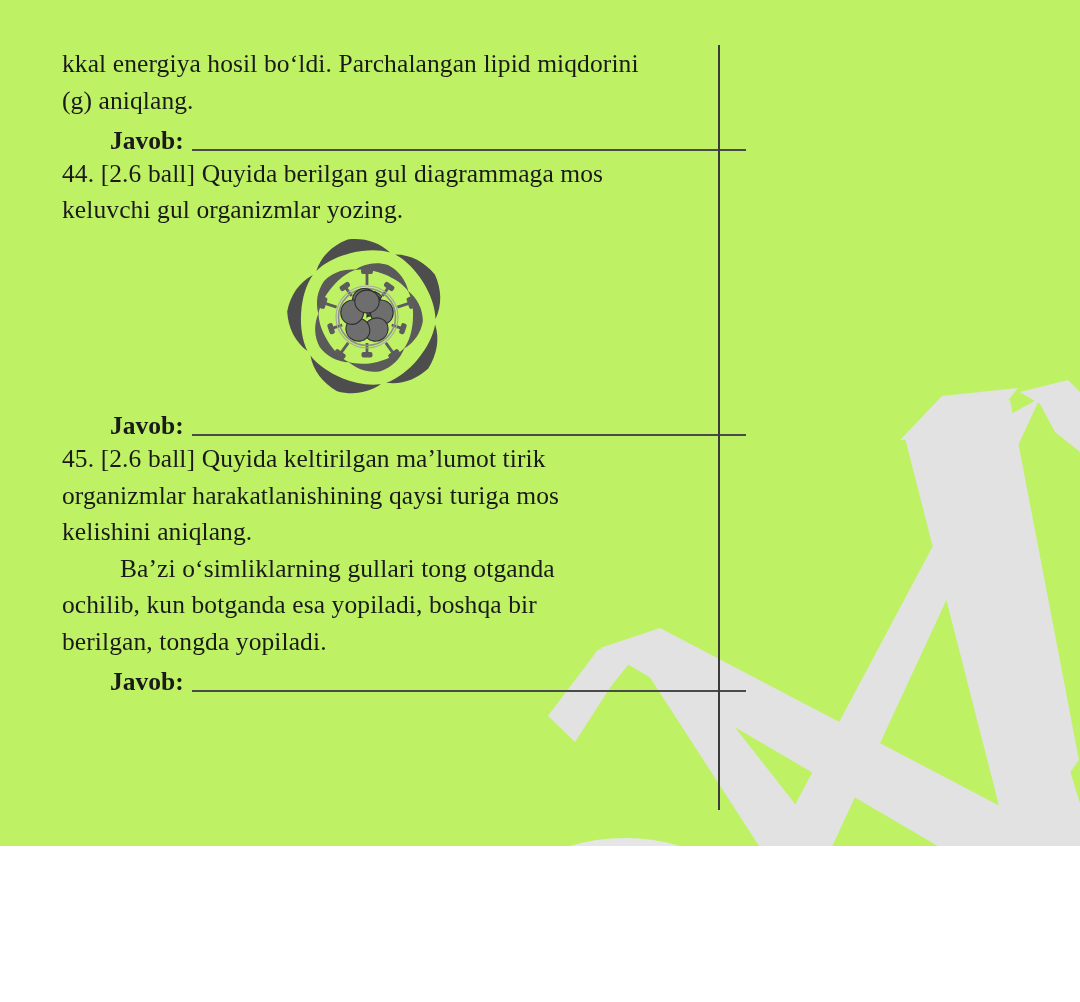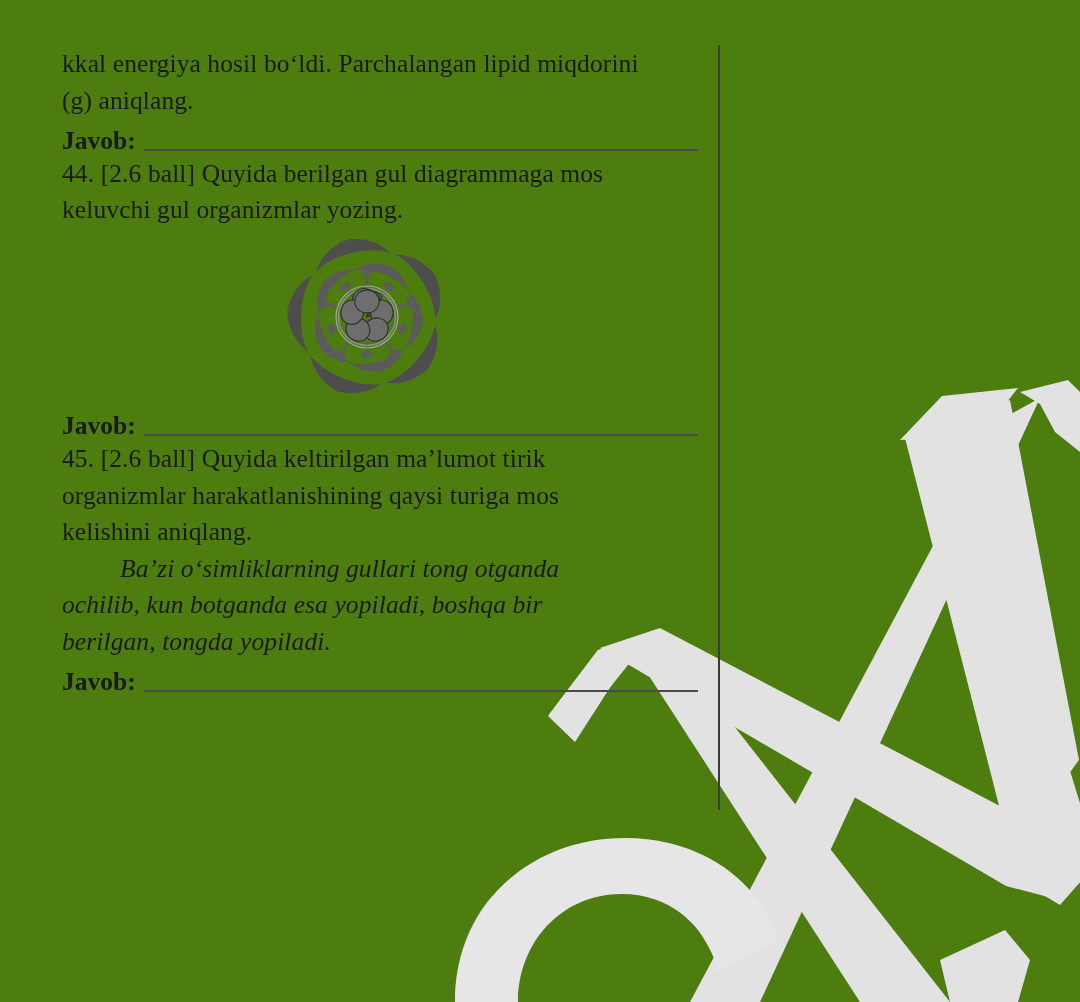"kkal energiya hosil bo‘ldi. Parchalangan" #page { background: #4d7c0f -> #bef264; height: 1002px -> 846px }
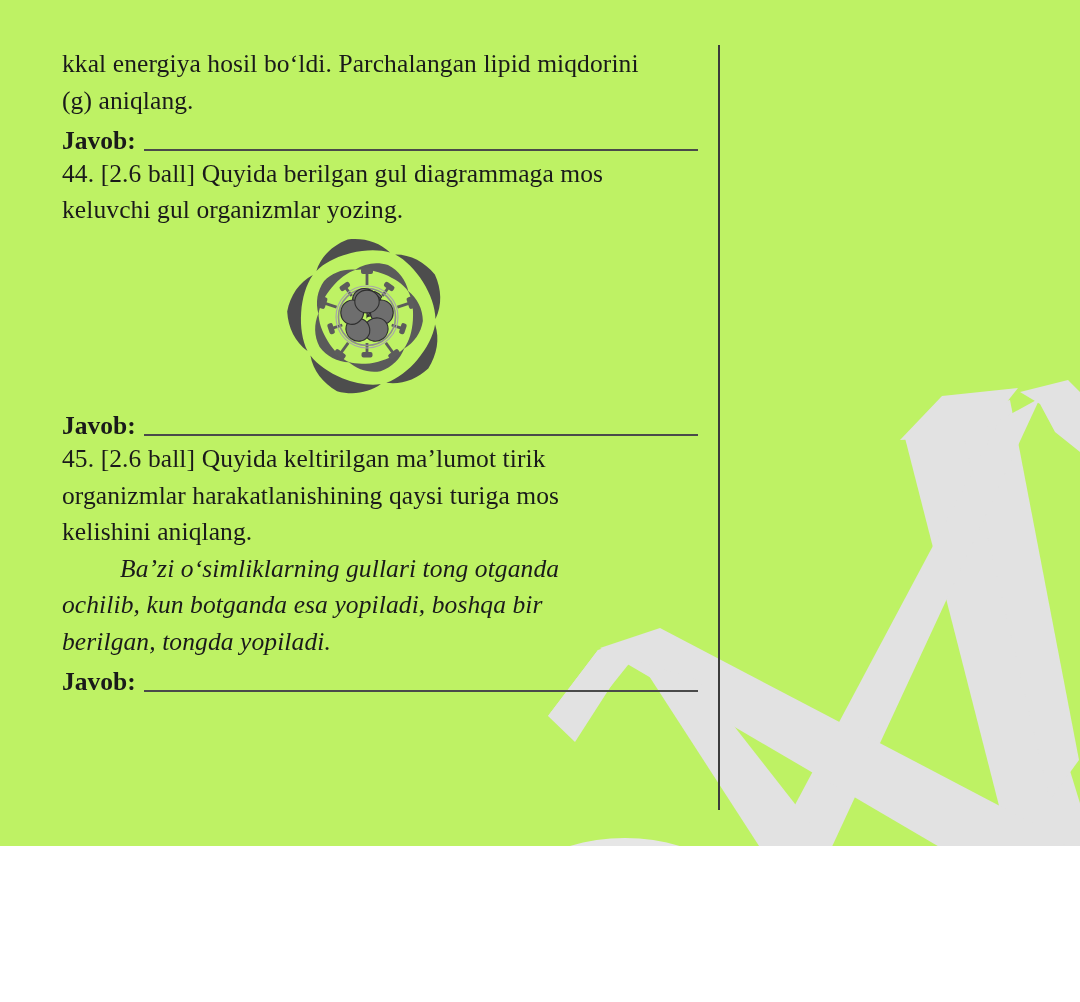"Javob:" .answer-row { margin-left: none -> 48px }
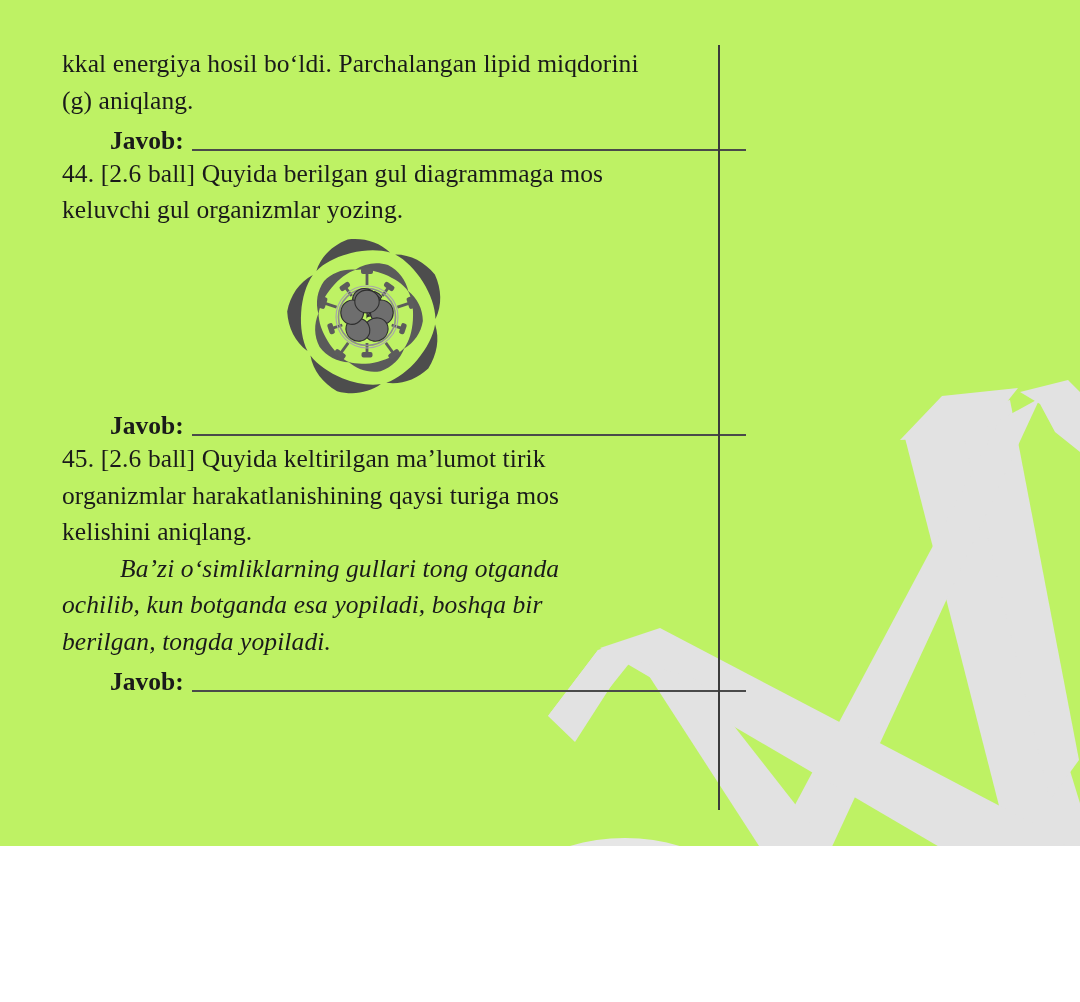"Ba’zi o‘simliklarning gullari tong" .ital { font-style: italic -> none }
